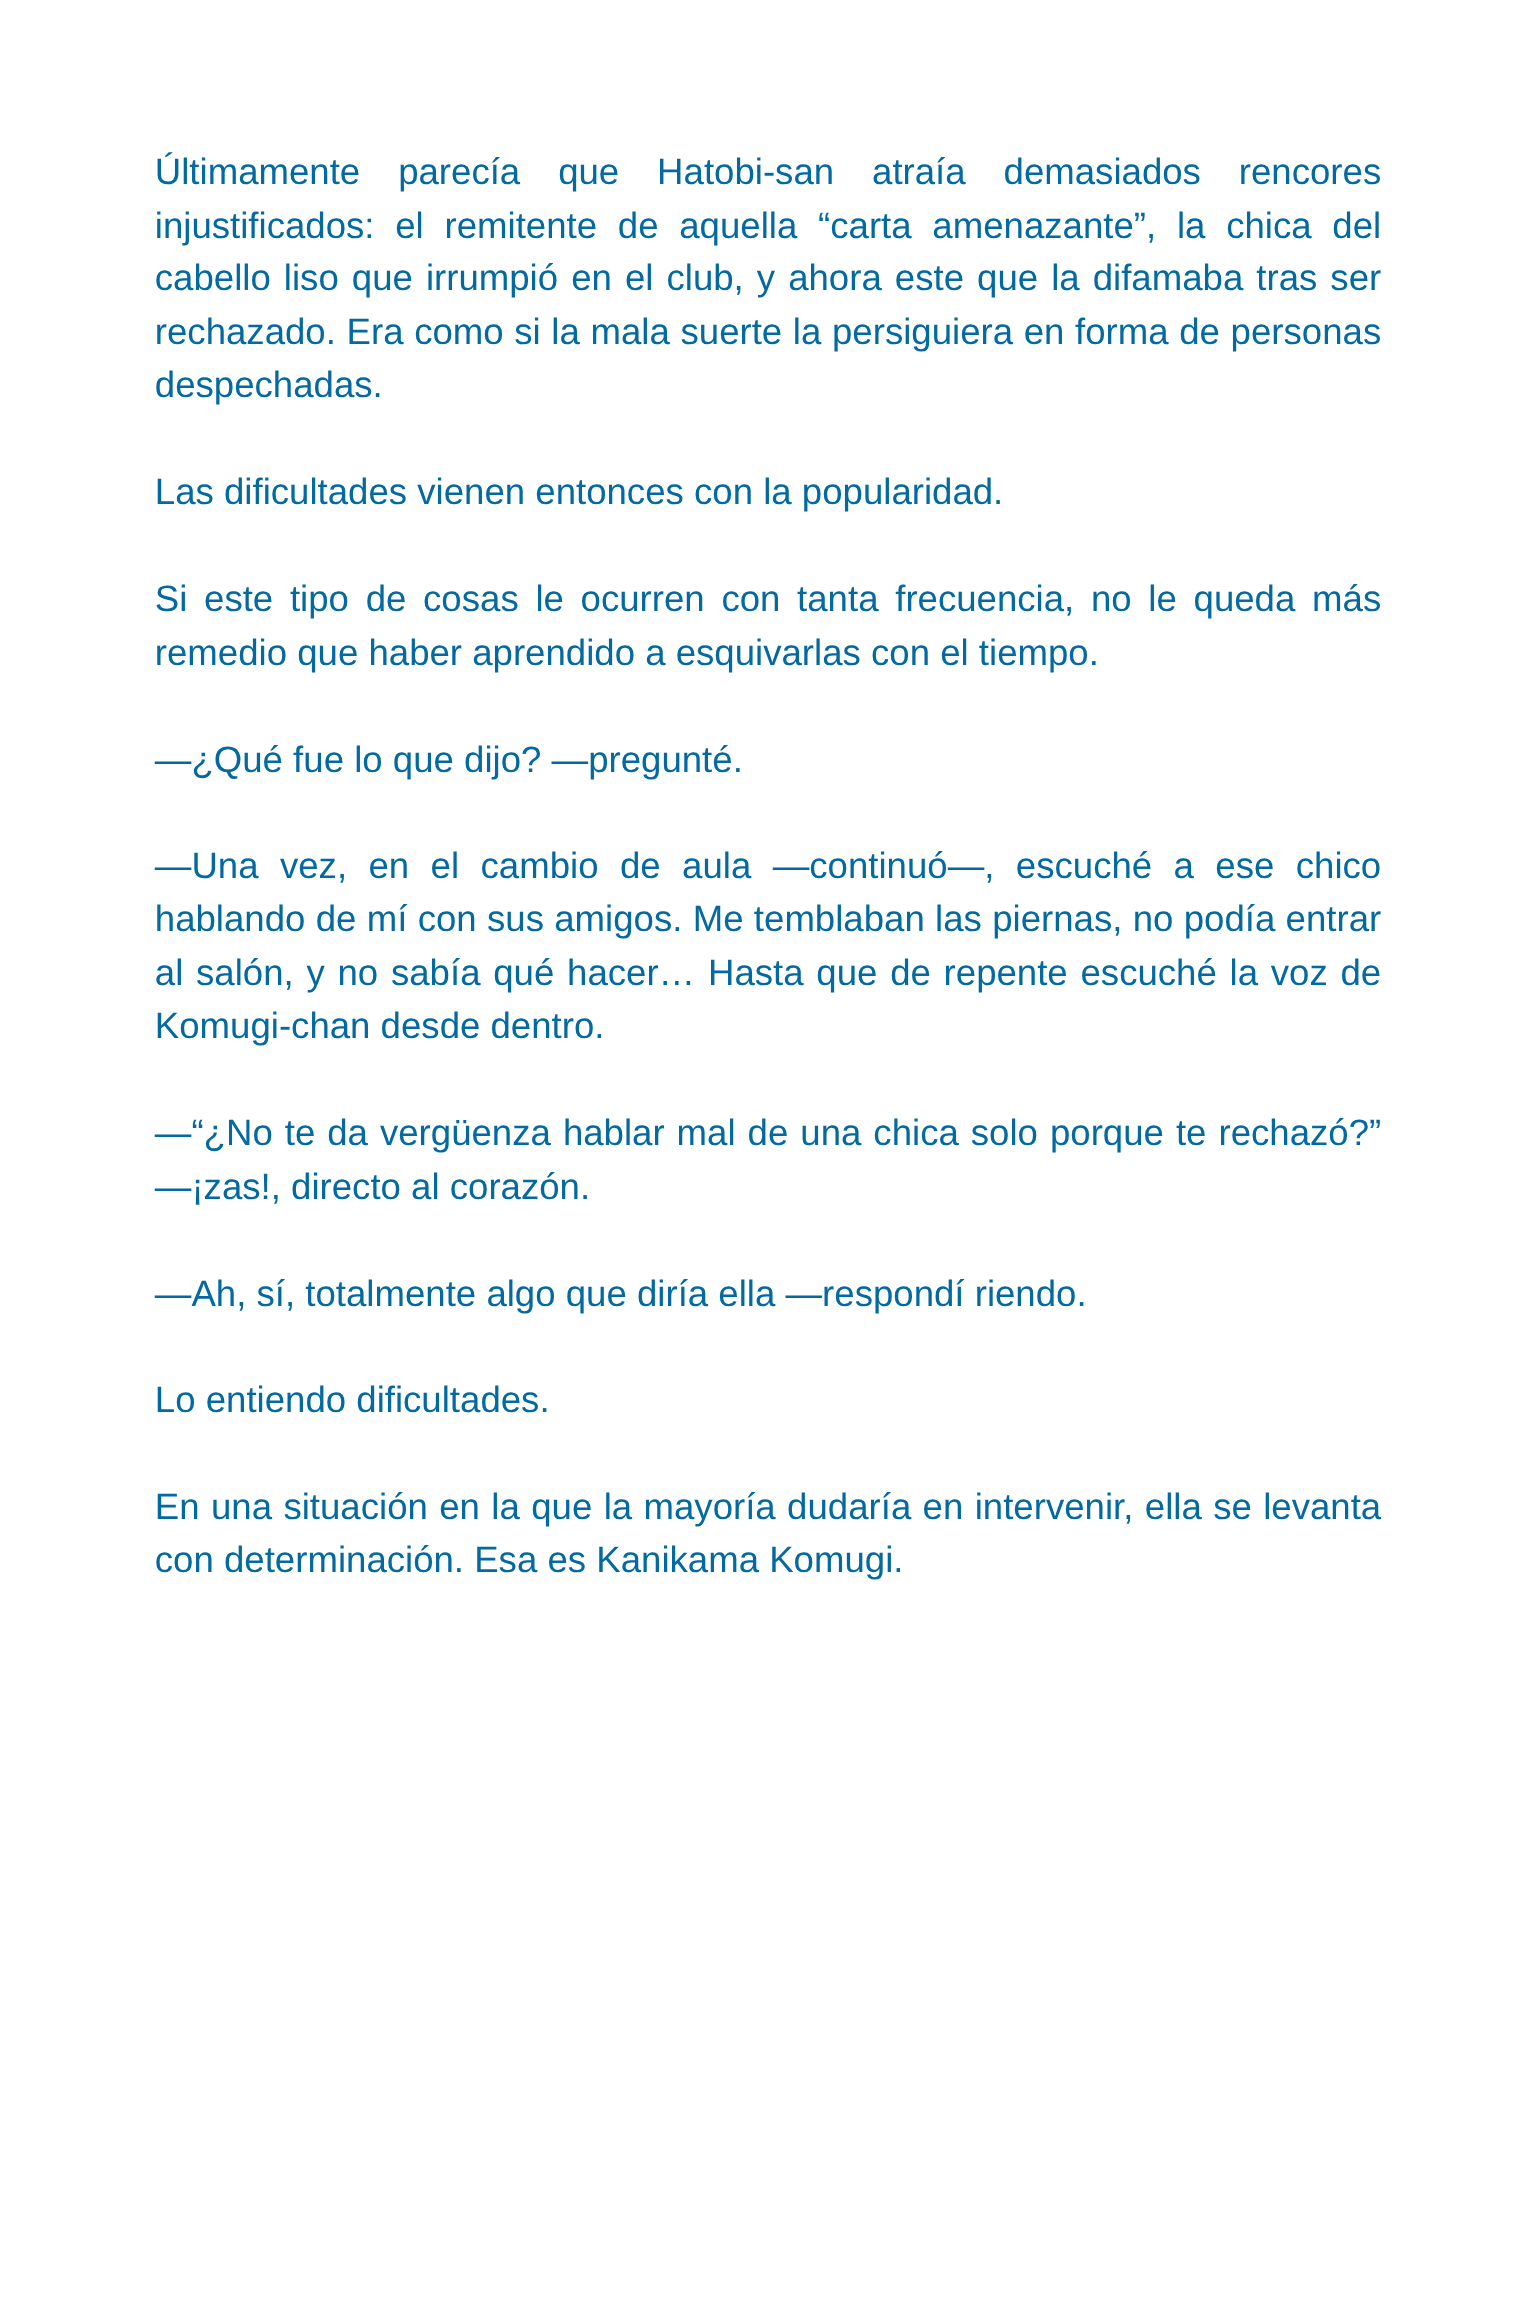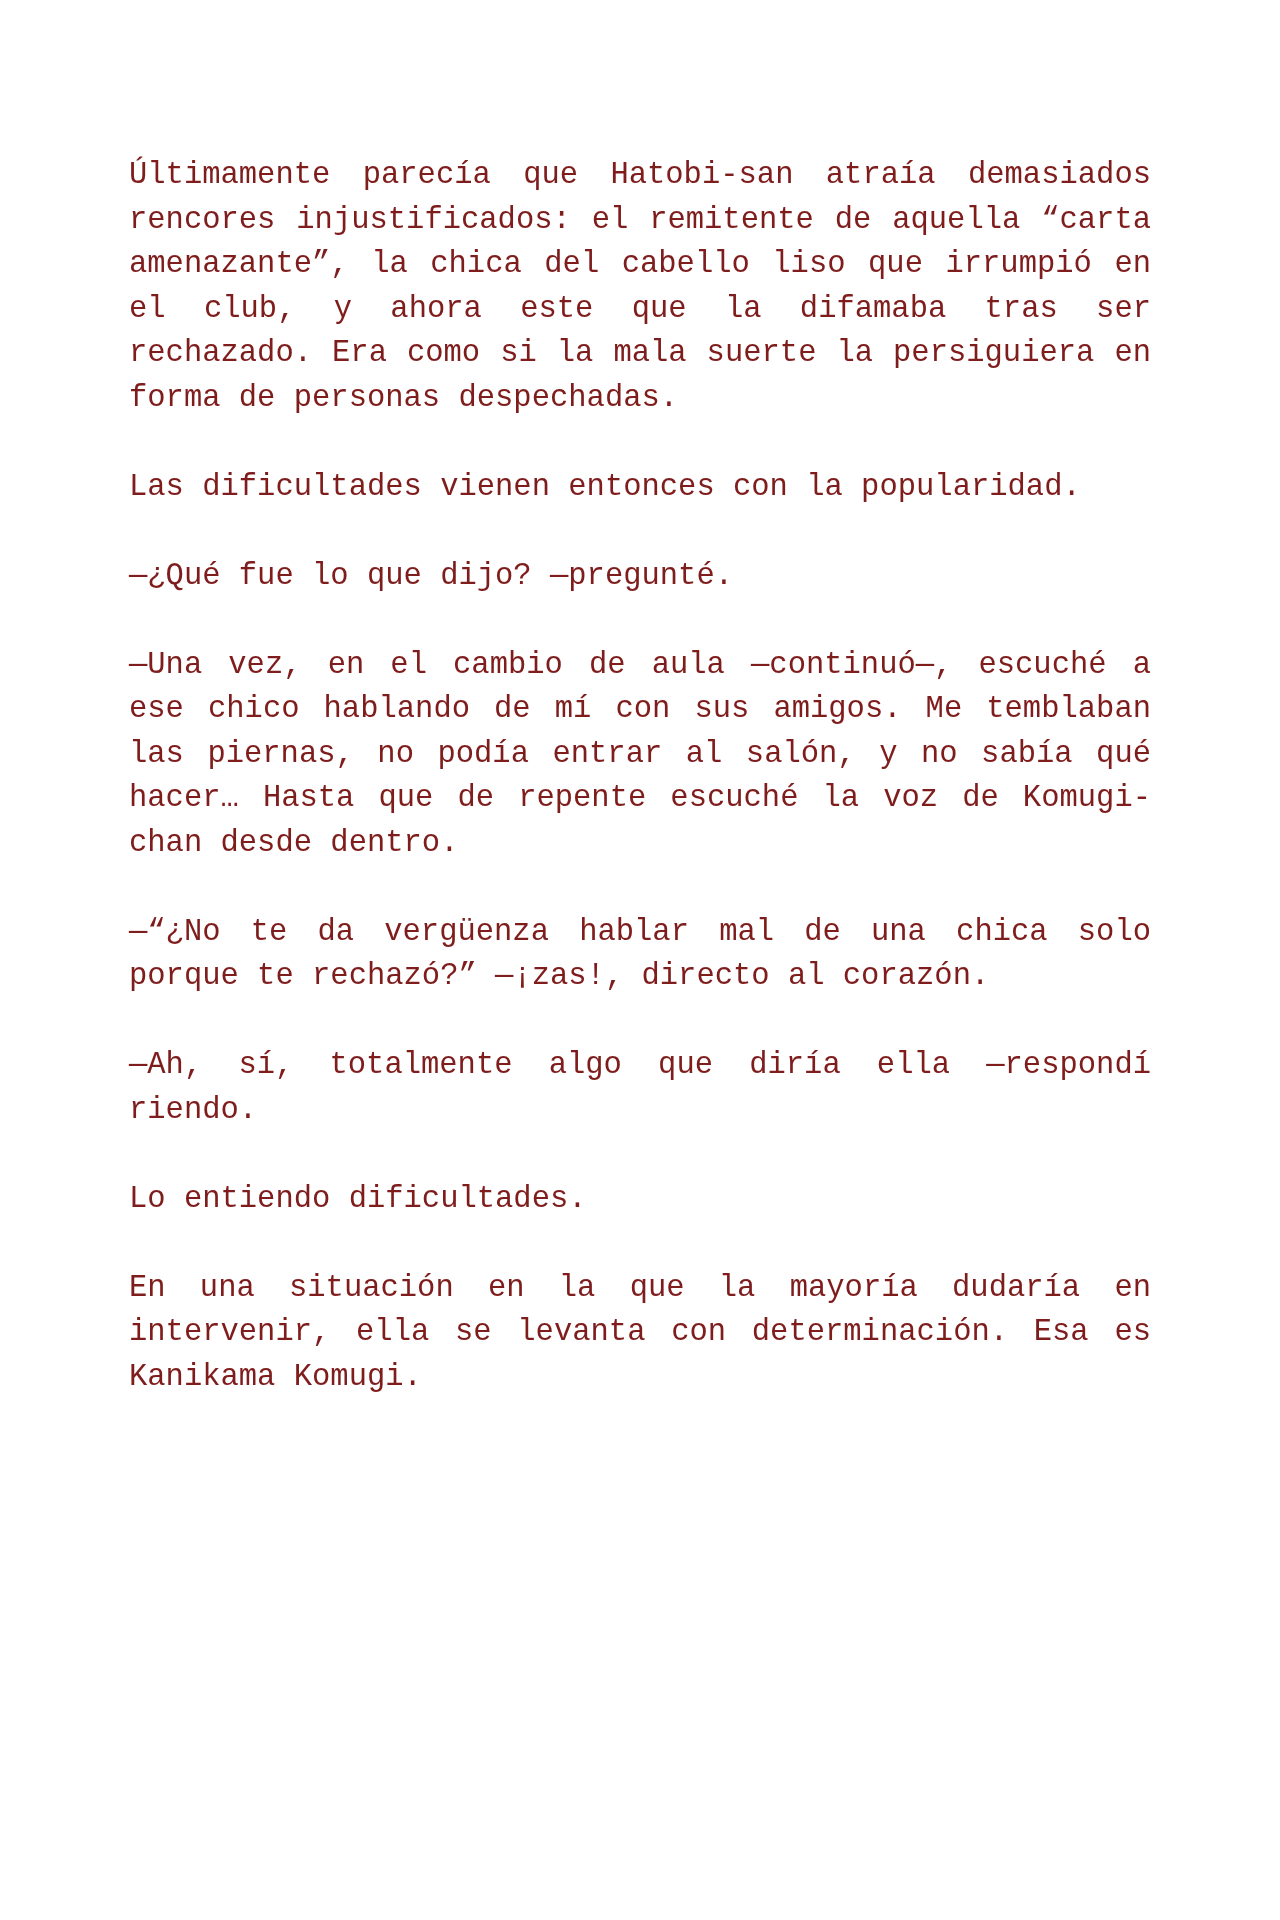"Últimamente parecía que Hatobi-san" .page { color: #7f1d1d -> #0369a1; font-family: Liberation Mono, monospace -> Liberation Sans, sans-serif; margin-top: 32px -> none }
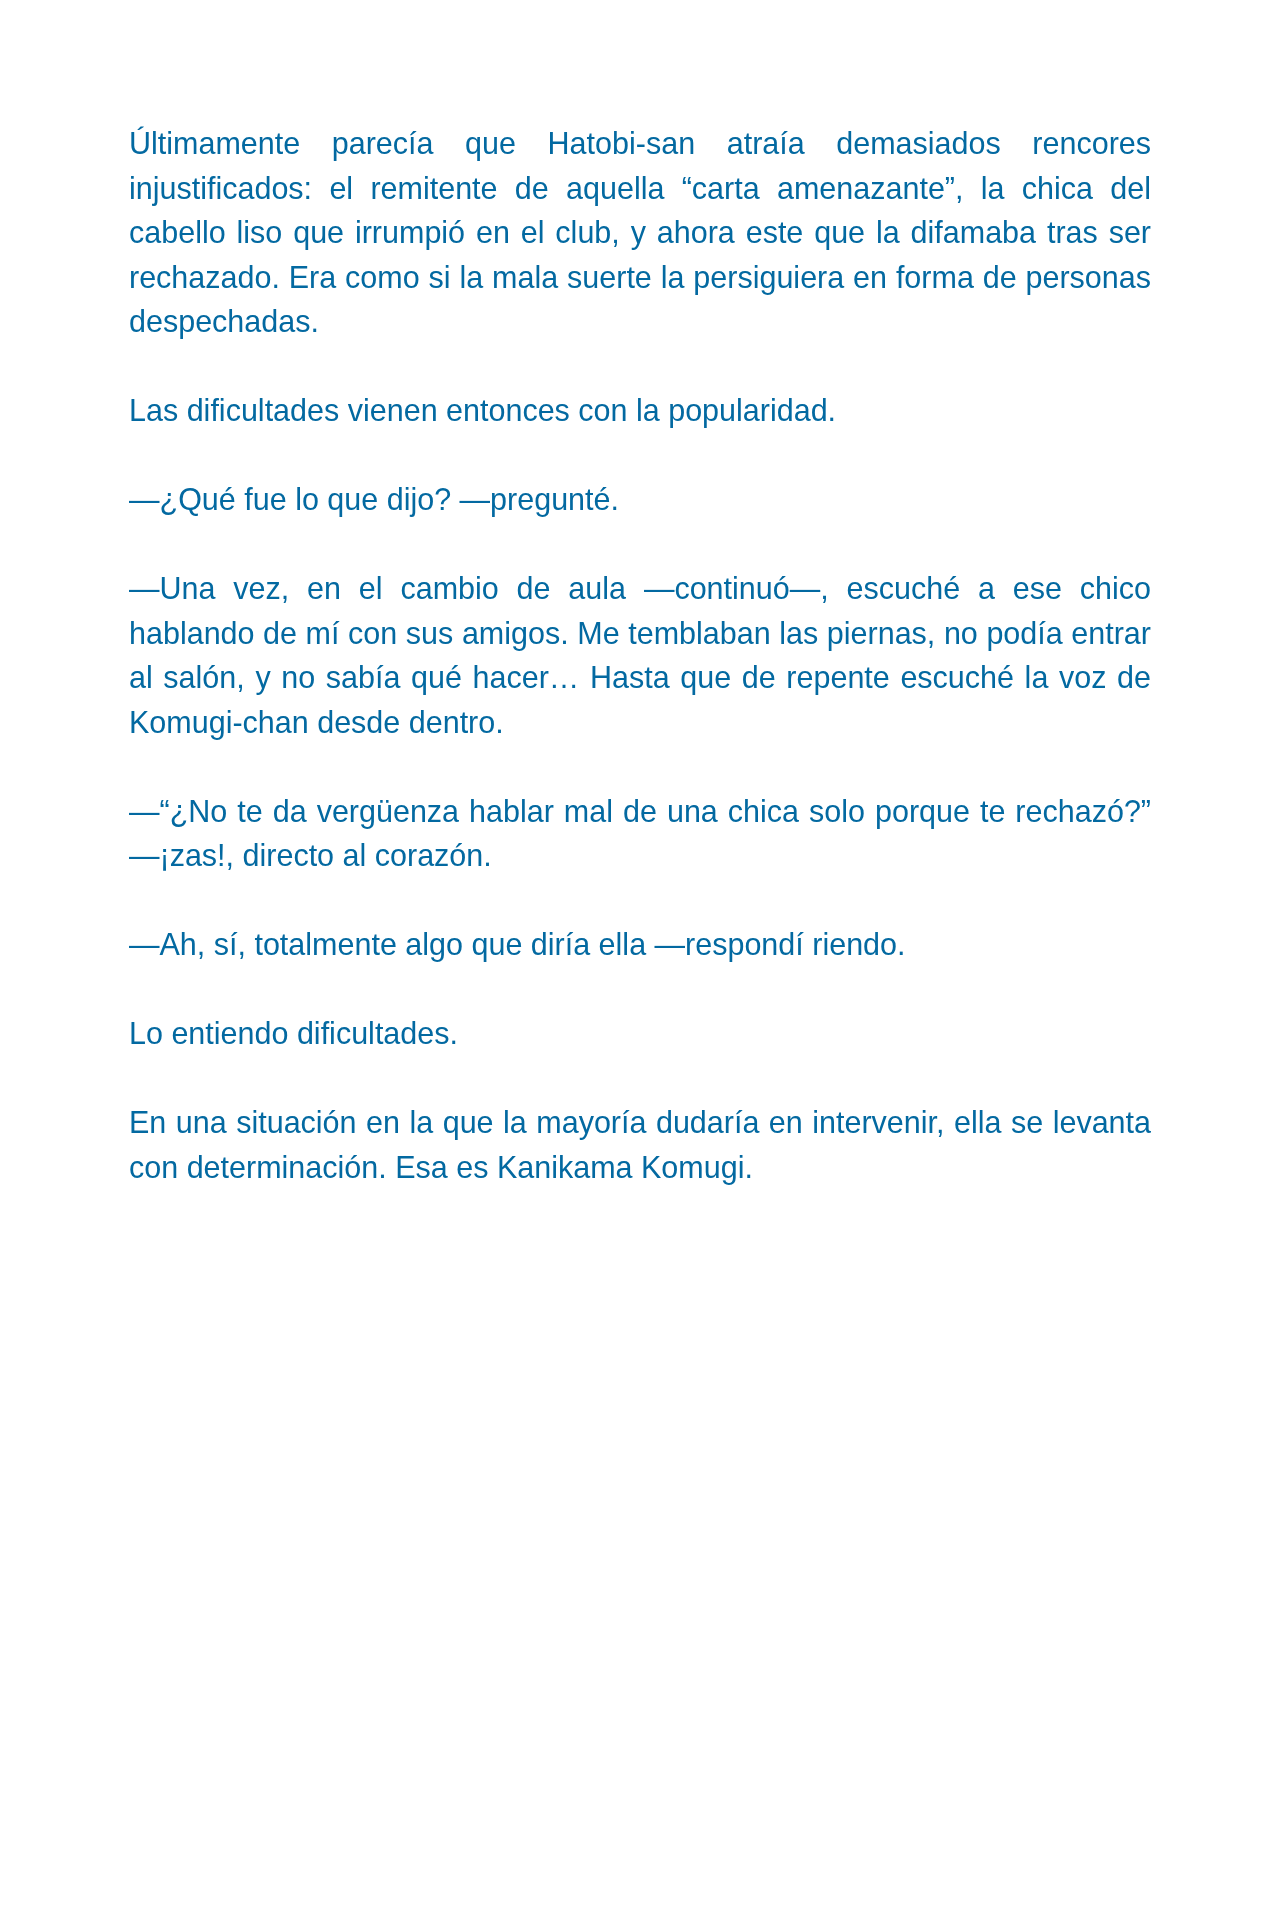"Si este tipo de cosas" p { html: none -> <p>Si este tipo de cosas le ocurren con tanta frecuencia, no le queda más remedio que haber aprendido a esquivarlas con el tiempo.</p> }
